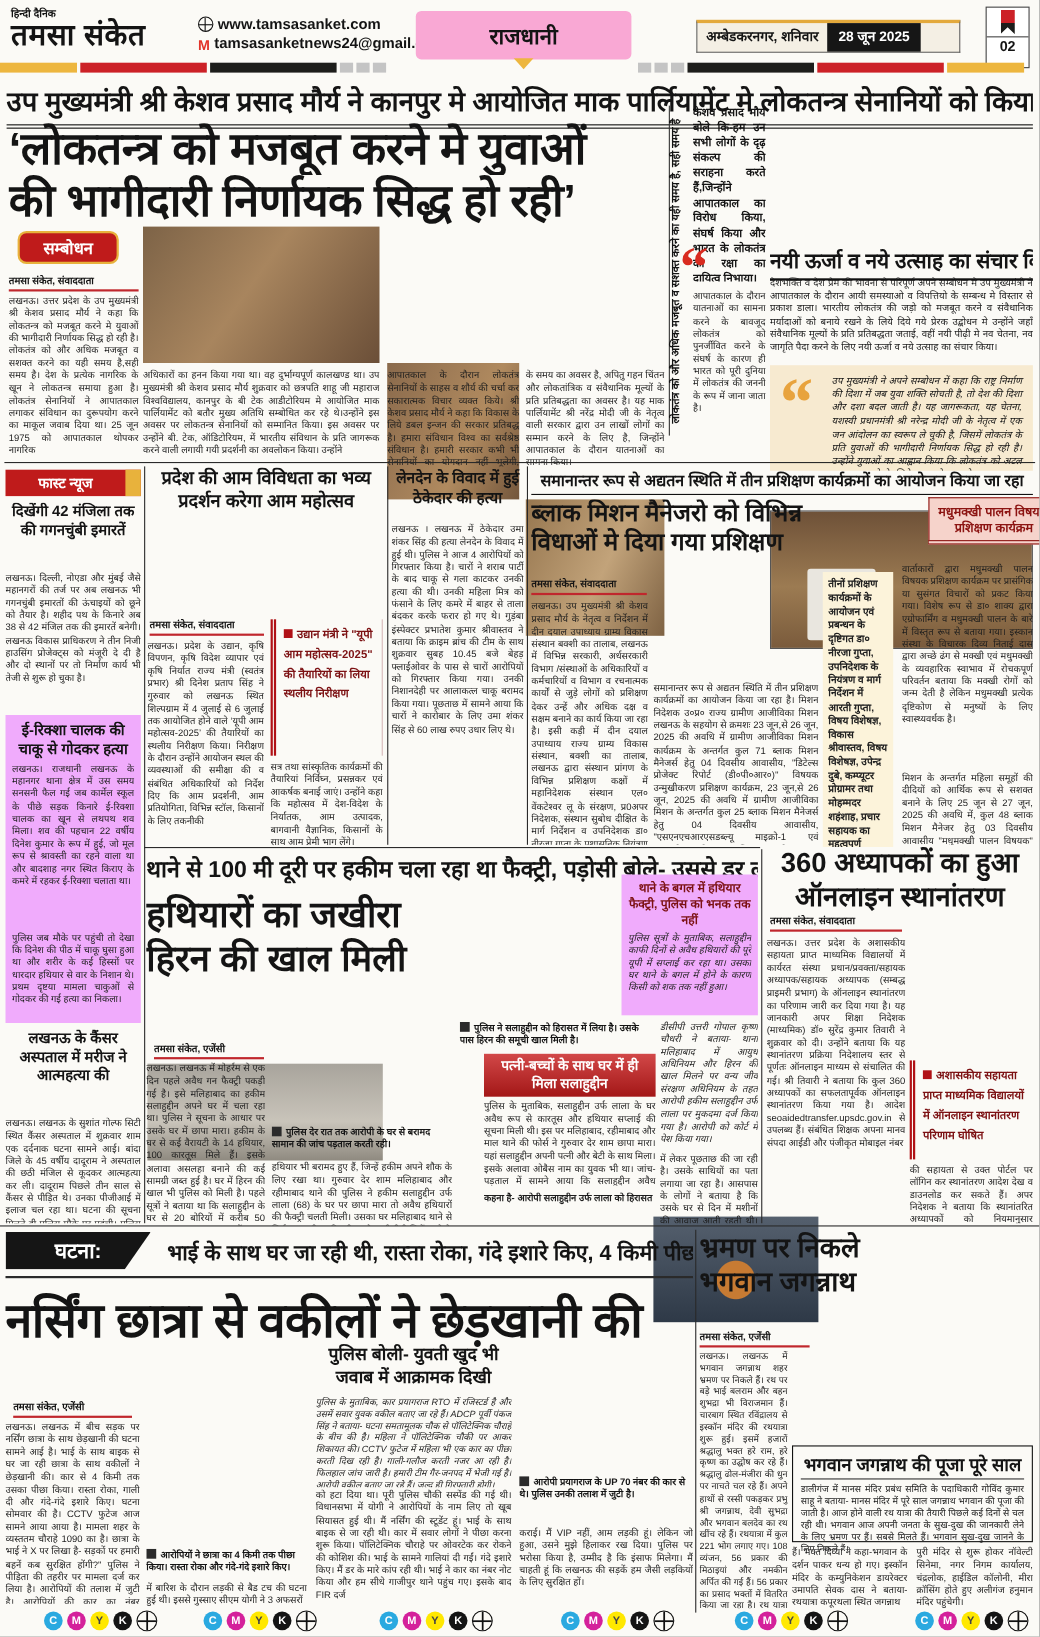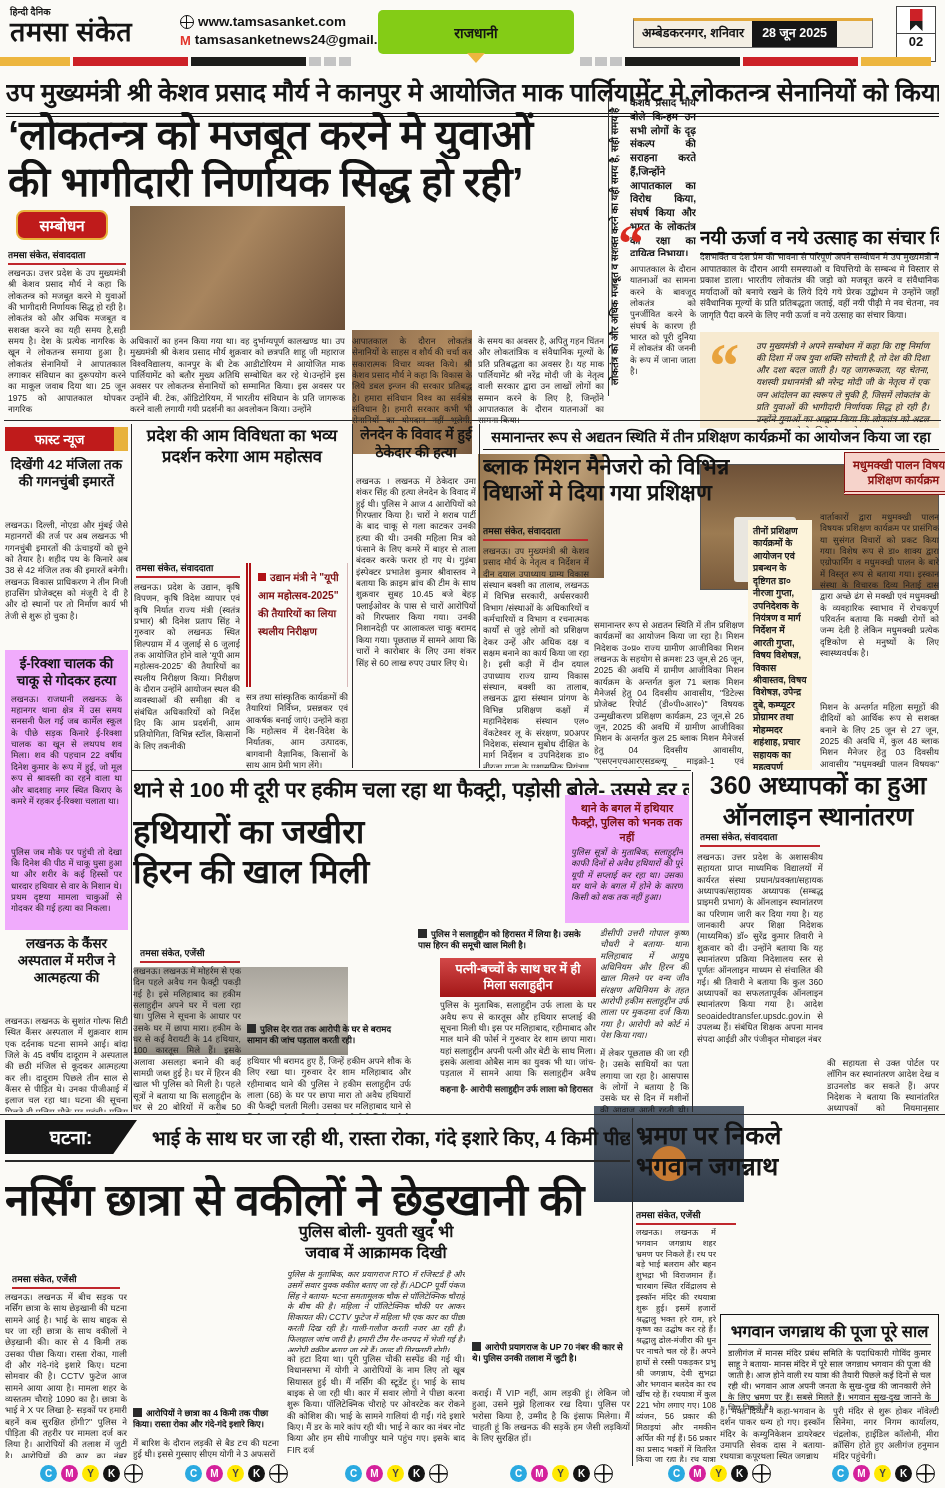"राजधानी" .banner { background: #84cc16 -> #f9a8d4; font-size: 14px -> 20px }
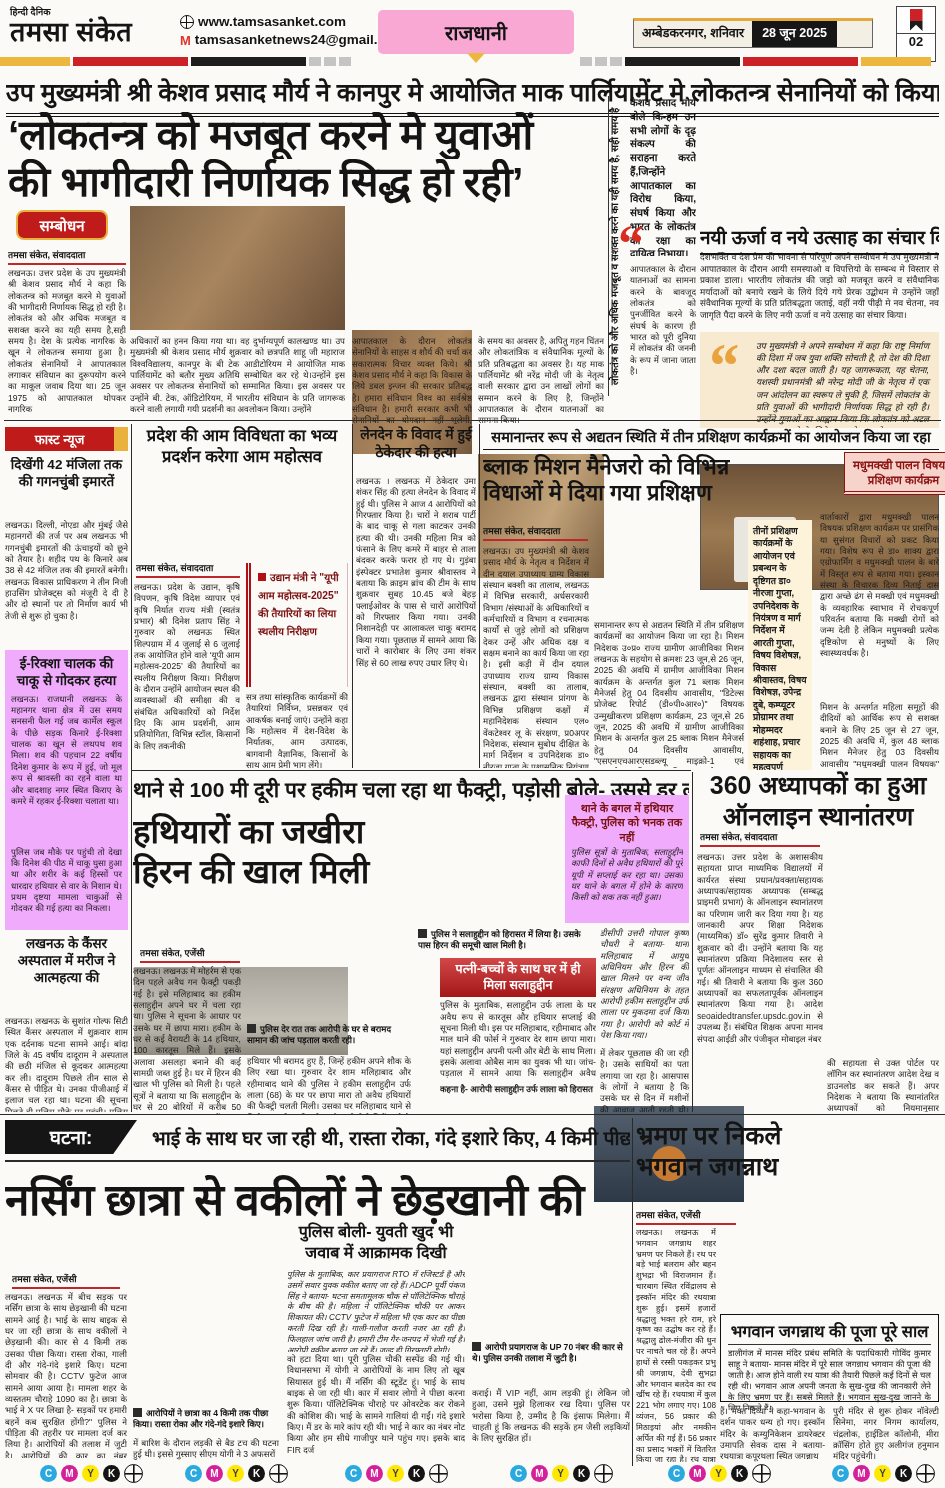"अशासकीय सहायता प्राप्त माध्यमिक" div.abs { html: none -> <div> <span></span><span>अशासकीय सहायता प्राप्त माध्यमिक विद्यालयों में ऑनलाइन स्थानांतरण परिणाम घोषित</span> </div> }
